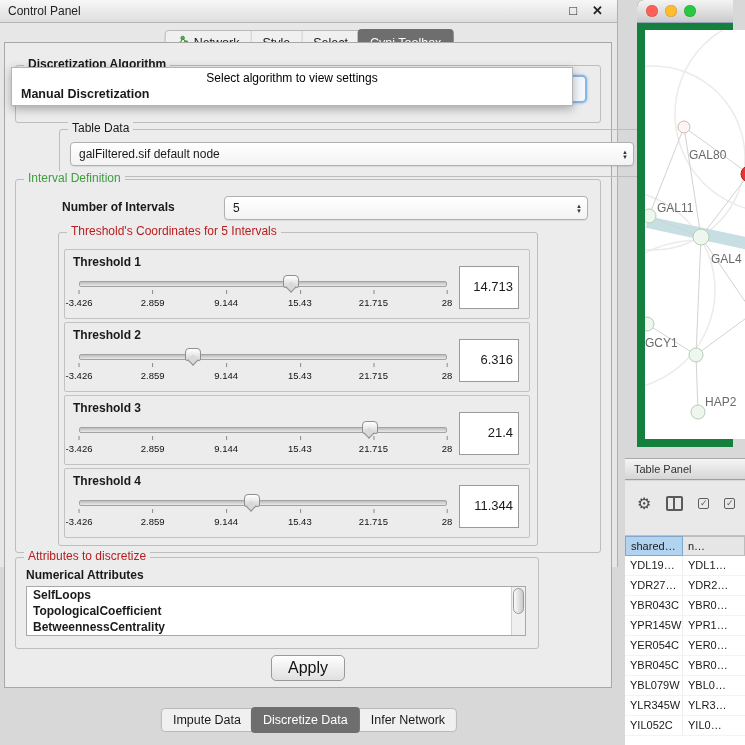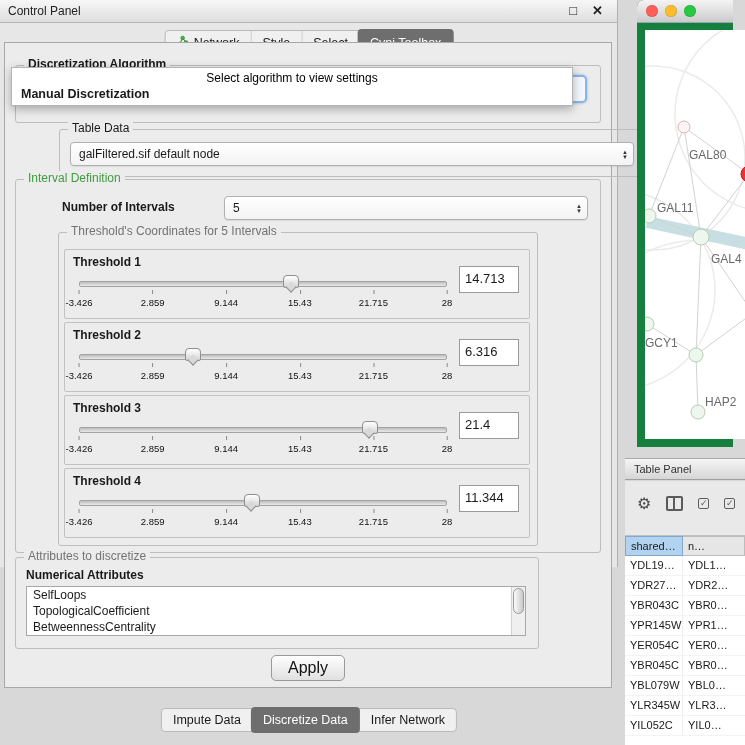"Threshold's Coordinates for 5 Intervals" .blue { color: #737373 -> #b91c1c }
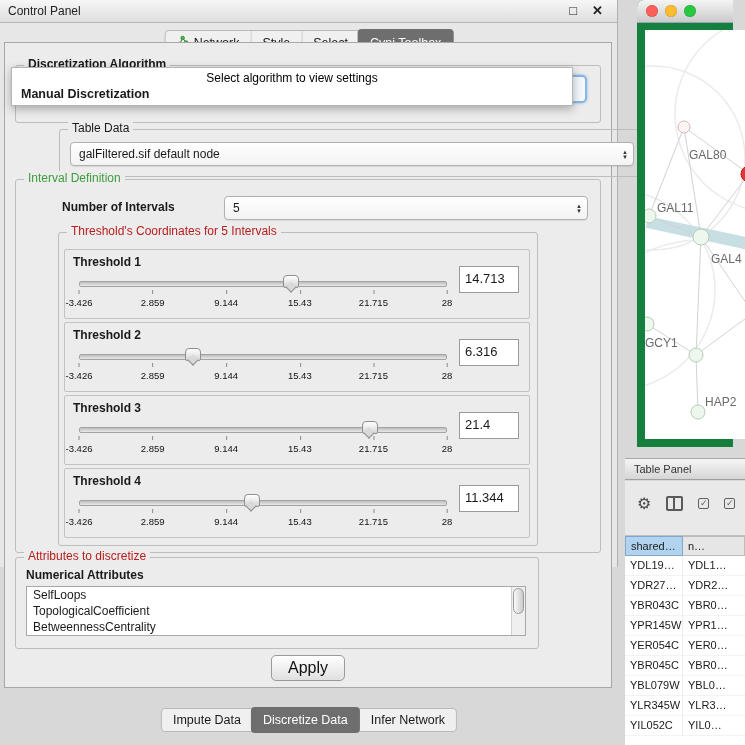"14.713" .valbox { padding: 4px 5px -> 12px 5px; text-align: none -> right }
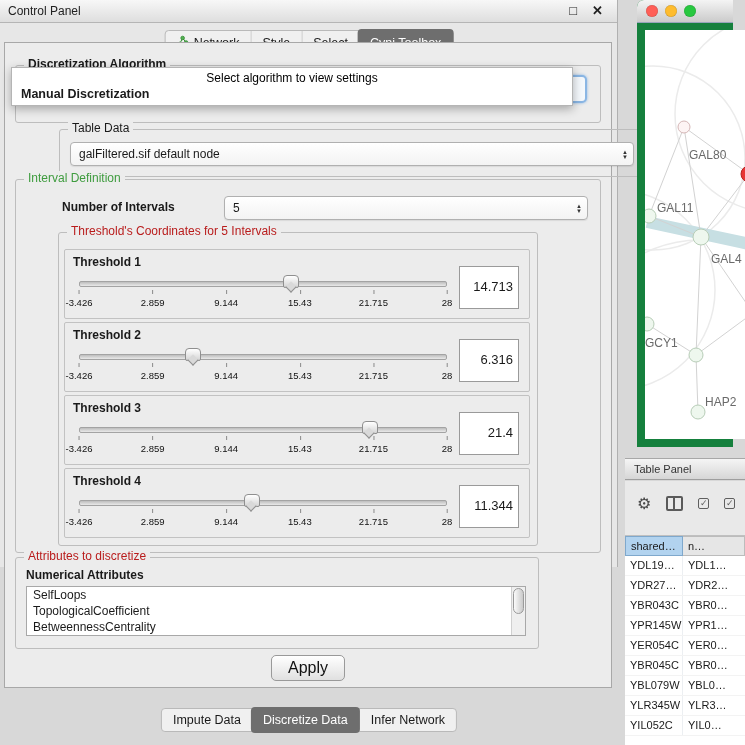"SelfLoops" .listbox { font-weight: none -> bold }
